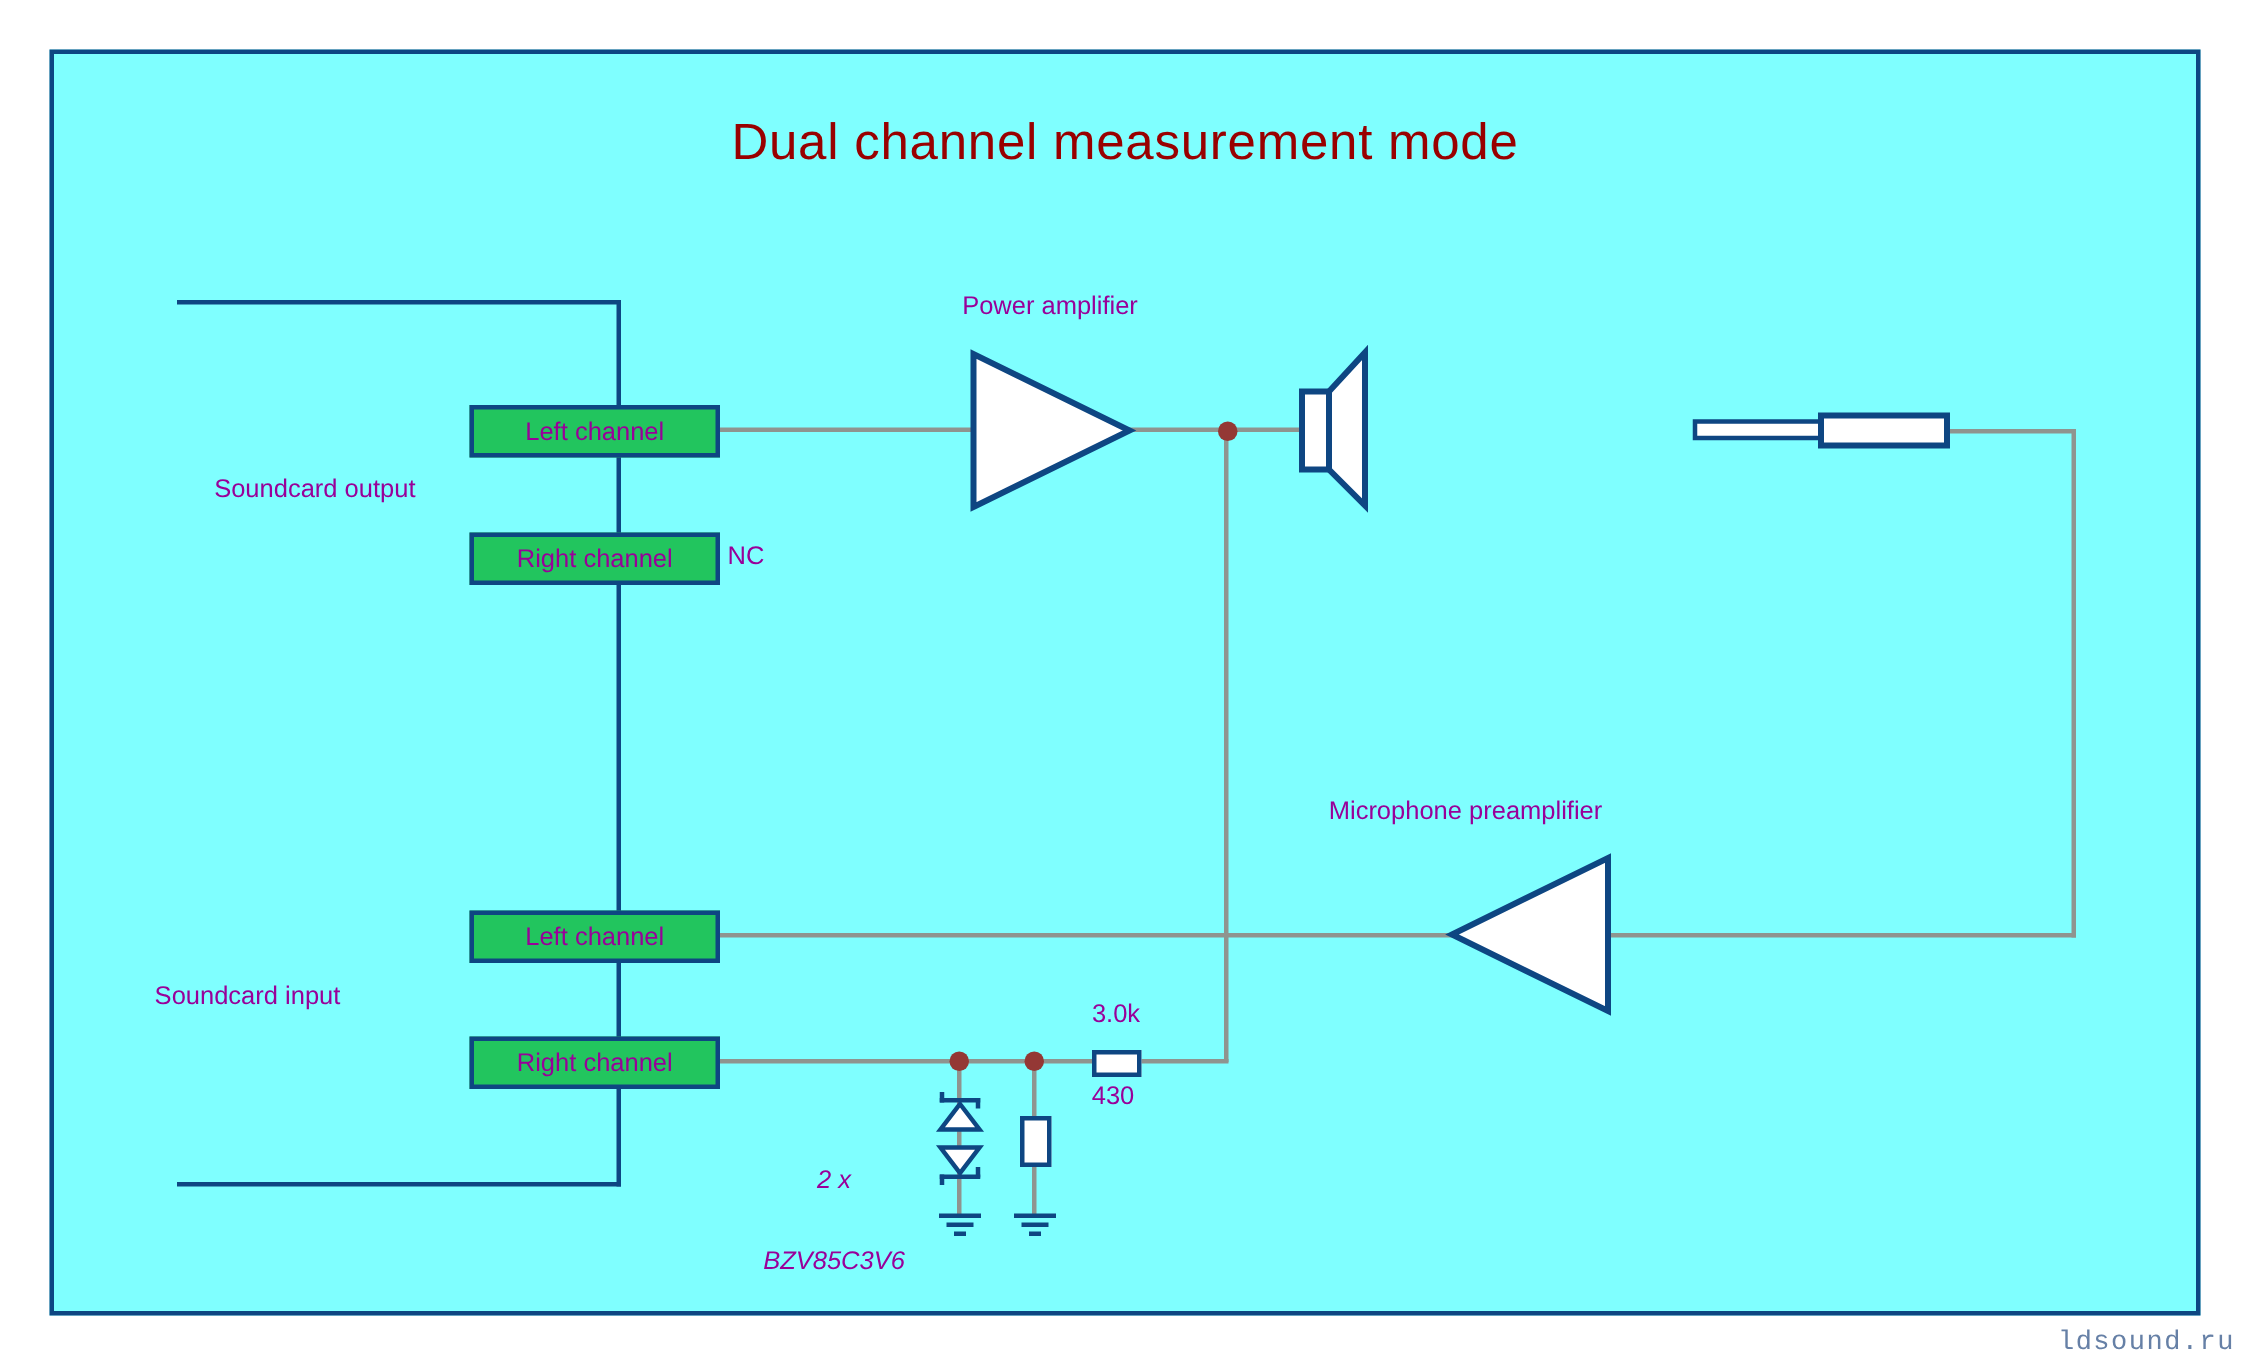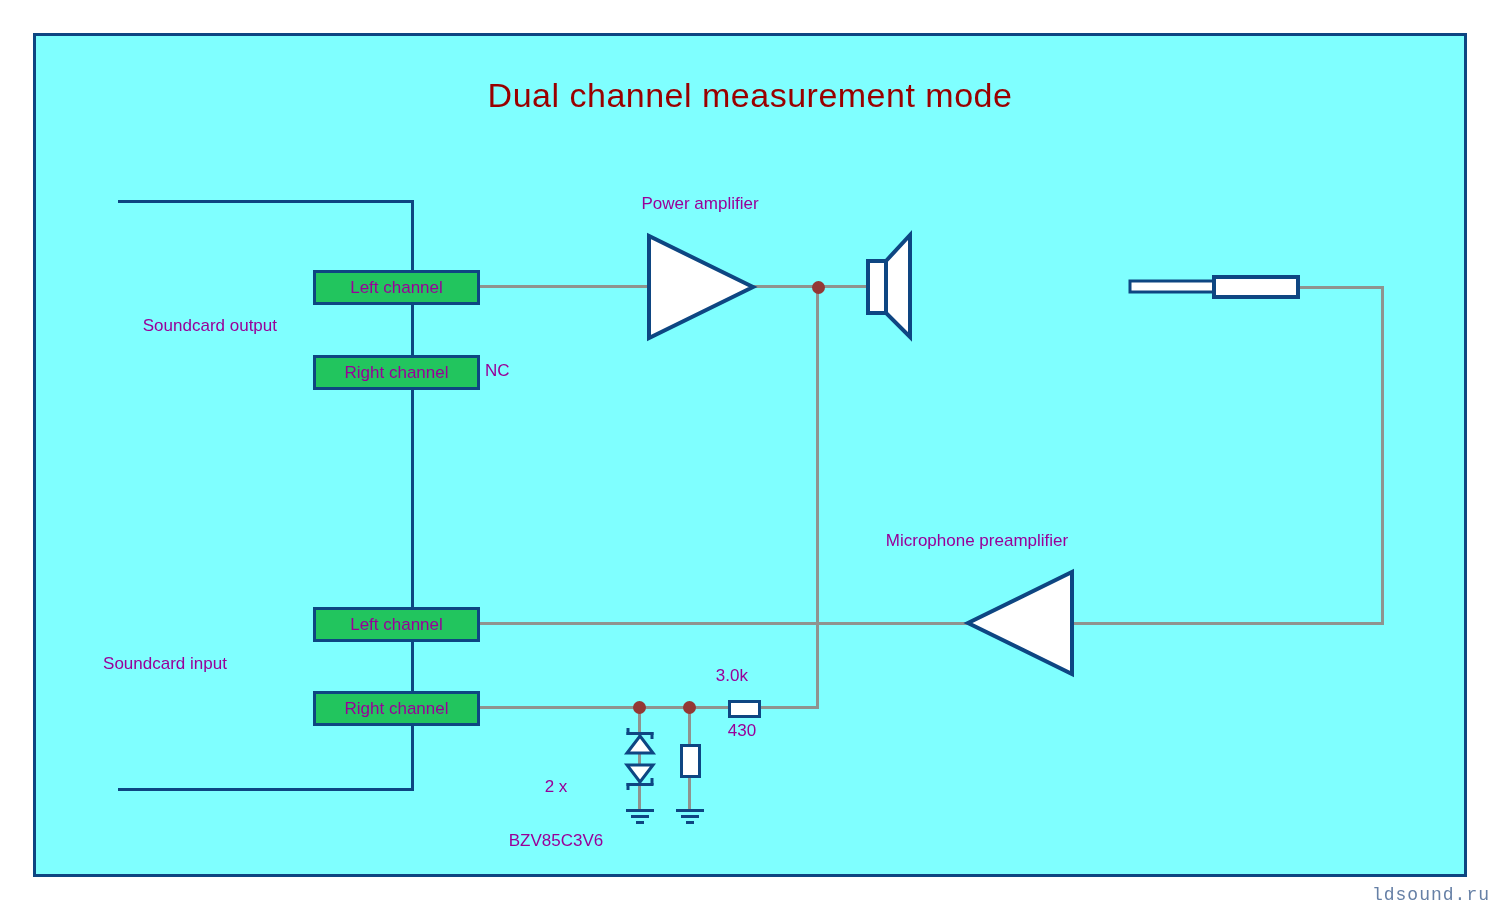"3.0k" div.lbl { left: 668px -> 704px; text-align: right -> center }
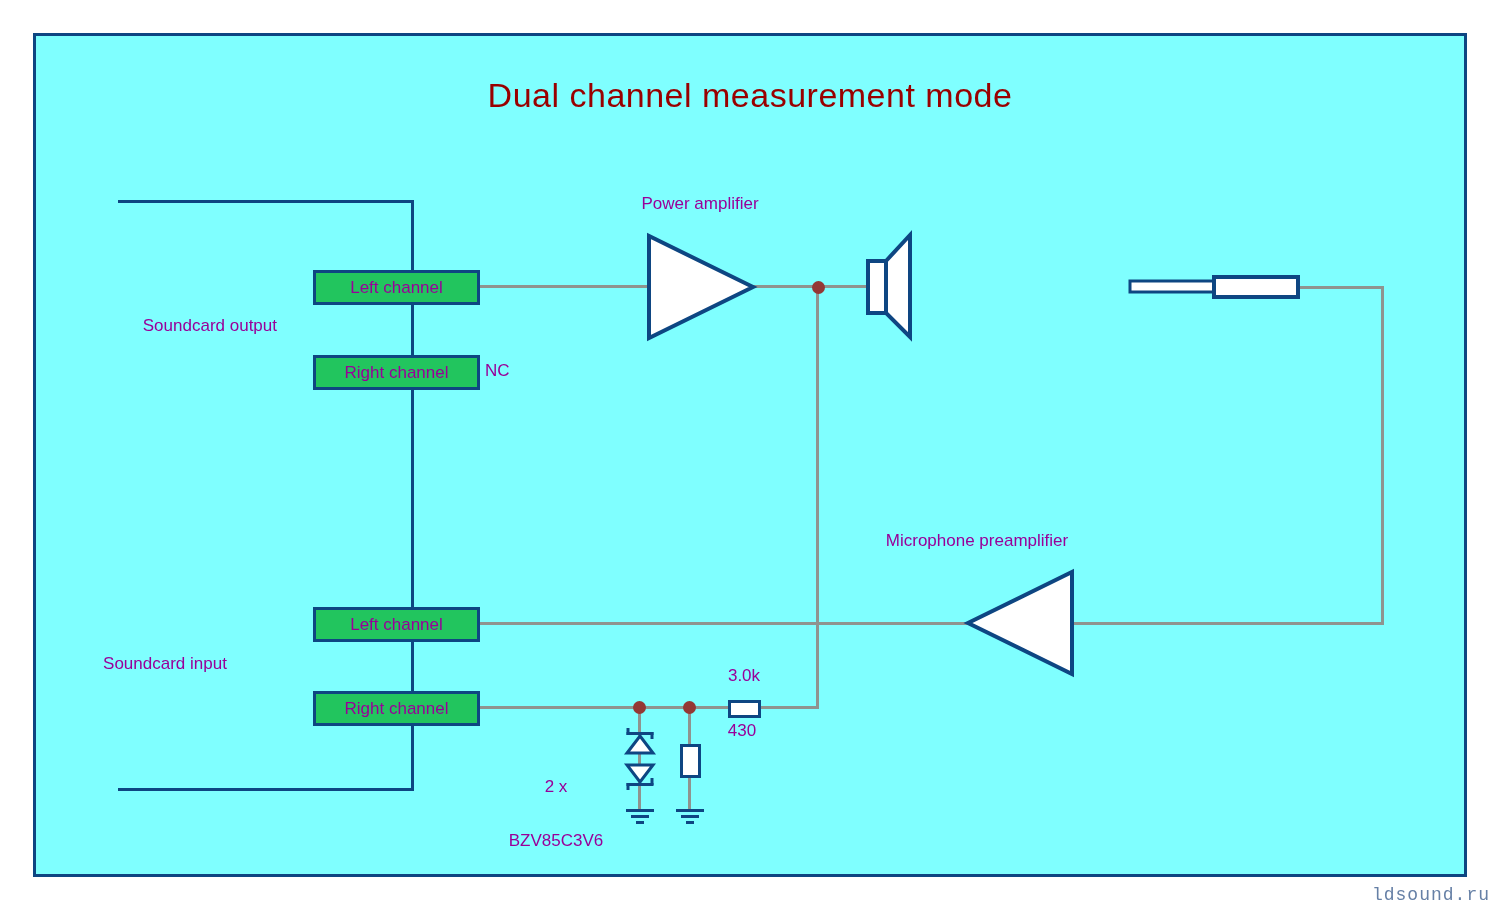"2 x" div.lbl { font-style: none -> italic }
